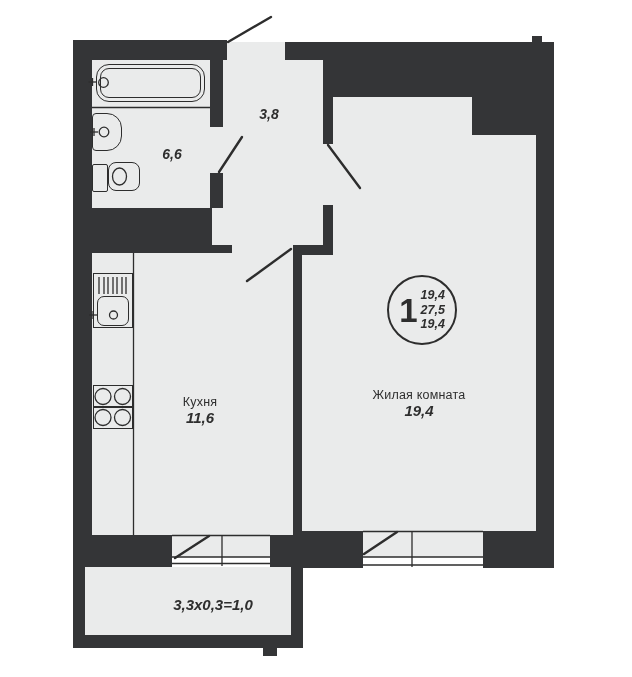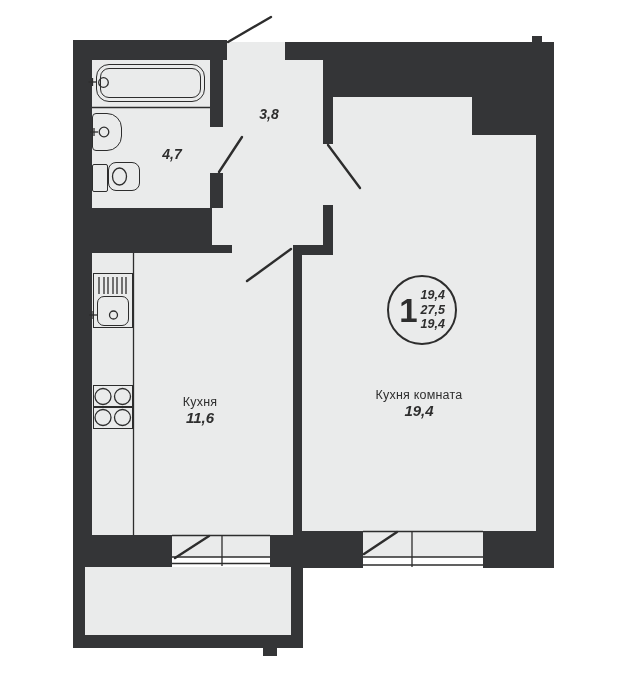"4,7" div.lbl { text: 4,7 -> 6,6 }
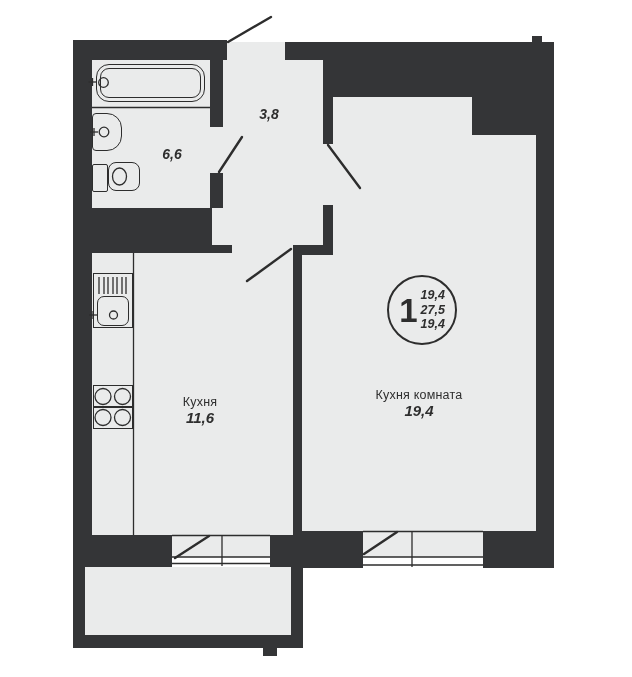"Кухня комната" div.room-name { text: Кухня -> Жилая }
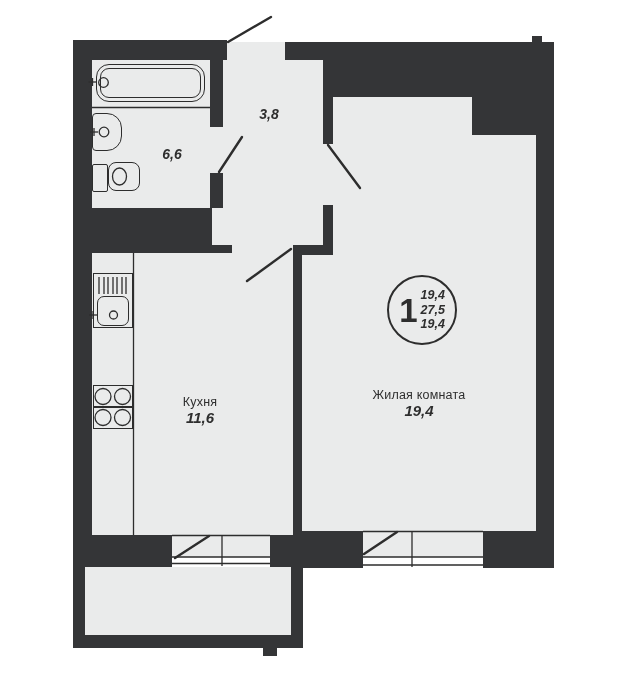"3,3x0,3=1,0" div.lbl { html: none -> <div>3,3x0,3=1,0</div> }
